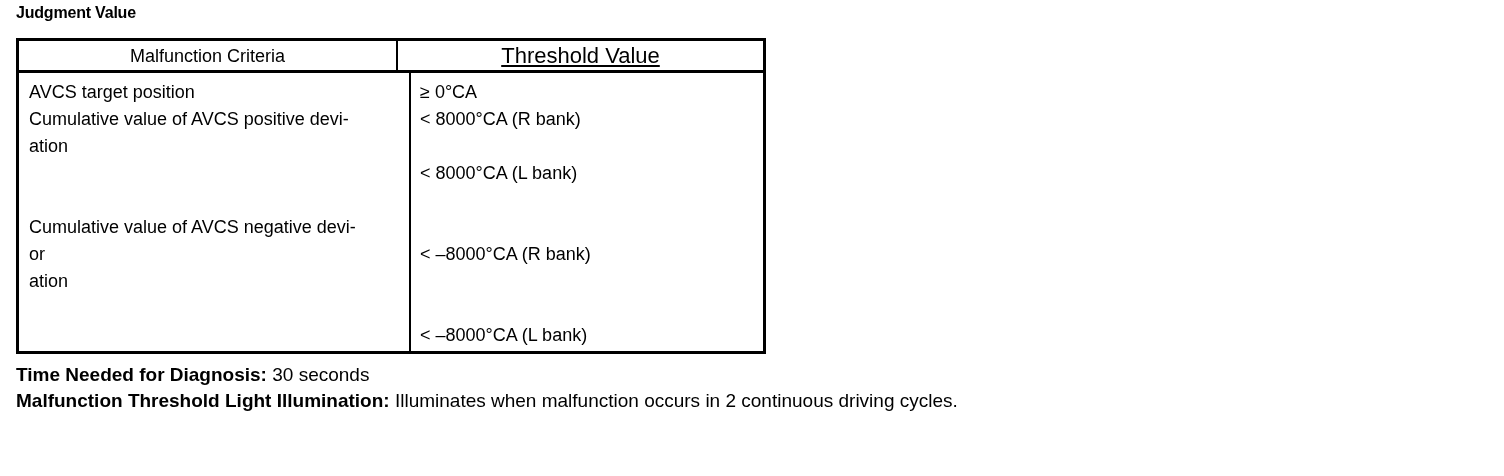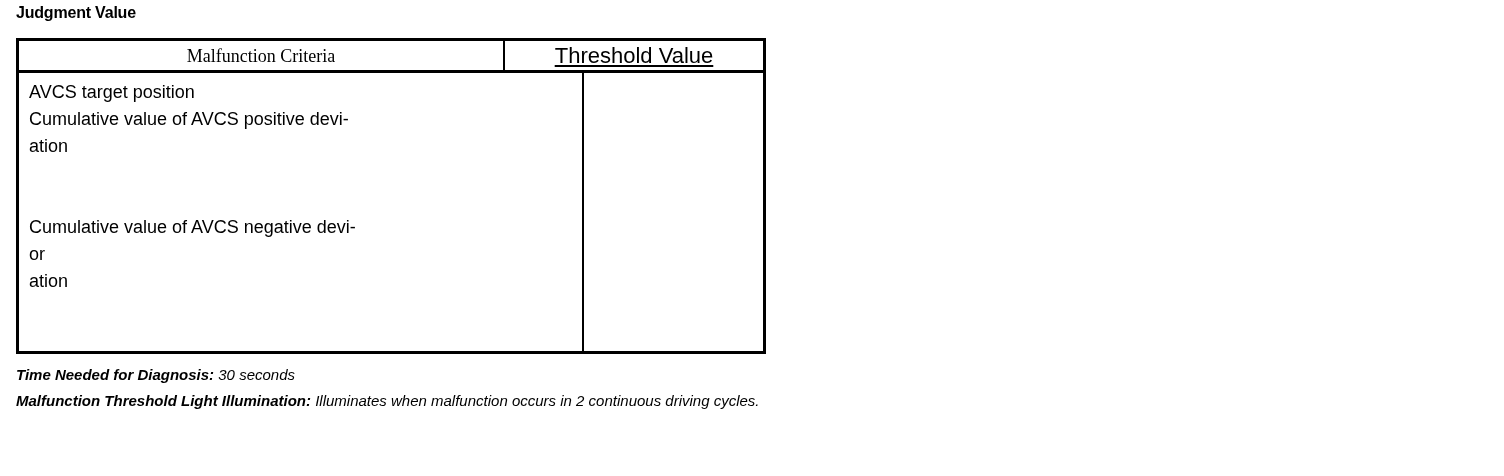"Malfunction Criteria" .th-criteria { font-family: Liberation Serif, serif -> none; width: 486px -> 379px }
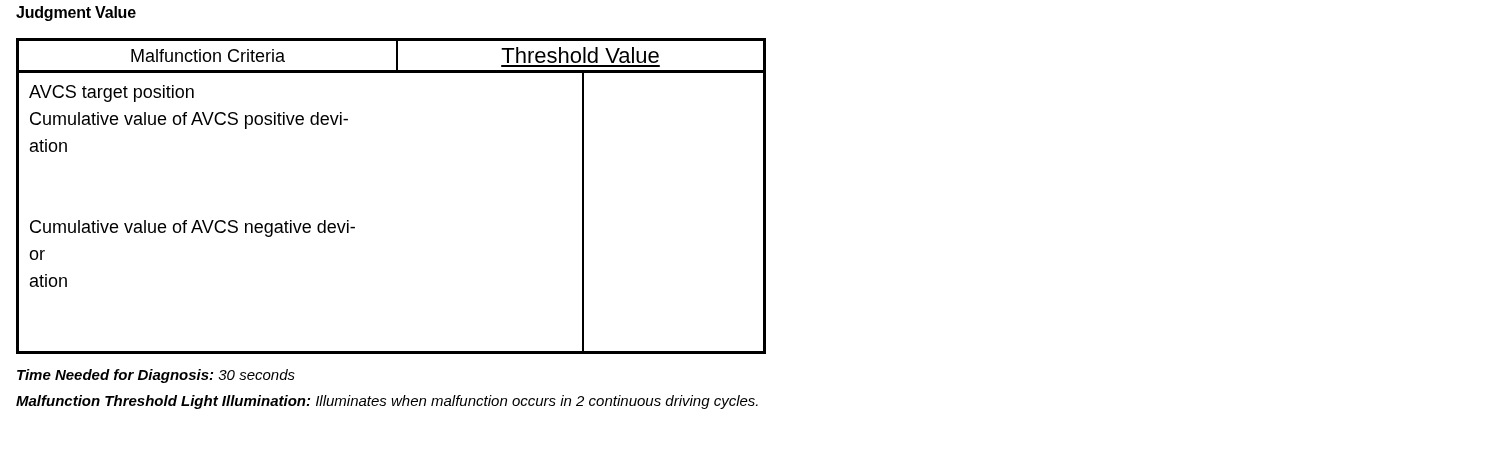"AVCS target position" .td-criteria { width: 565px -> 392px }
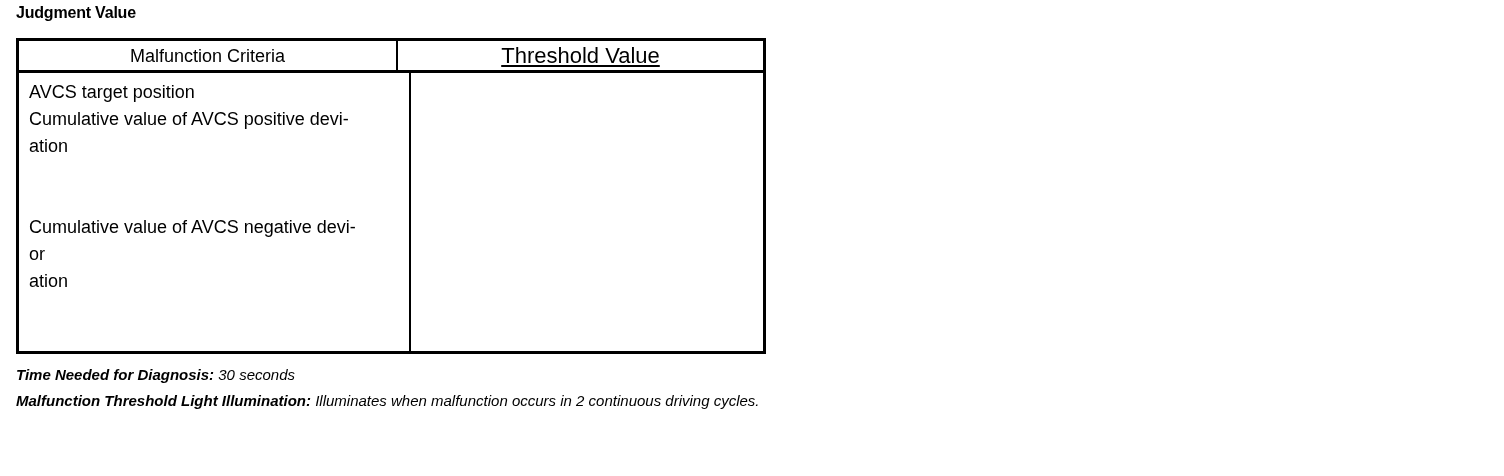"≥ 0°CA" div.td-threshold { html: none -> <div> <div>≥ 0°CA</div> <div>&lt; 8000°CA (R bank)</div> <div></div> <div>&lt; 8000°CA (L bank)</div> <div></div> <div></div> <div>&lt; –8000°CA (R bank)</div> <div></div> <div></div> <div>&lt; –8000°CA (L bank)</div> </div> }
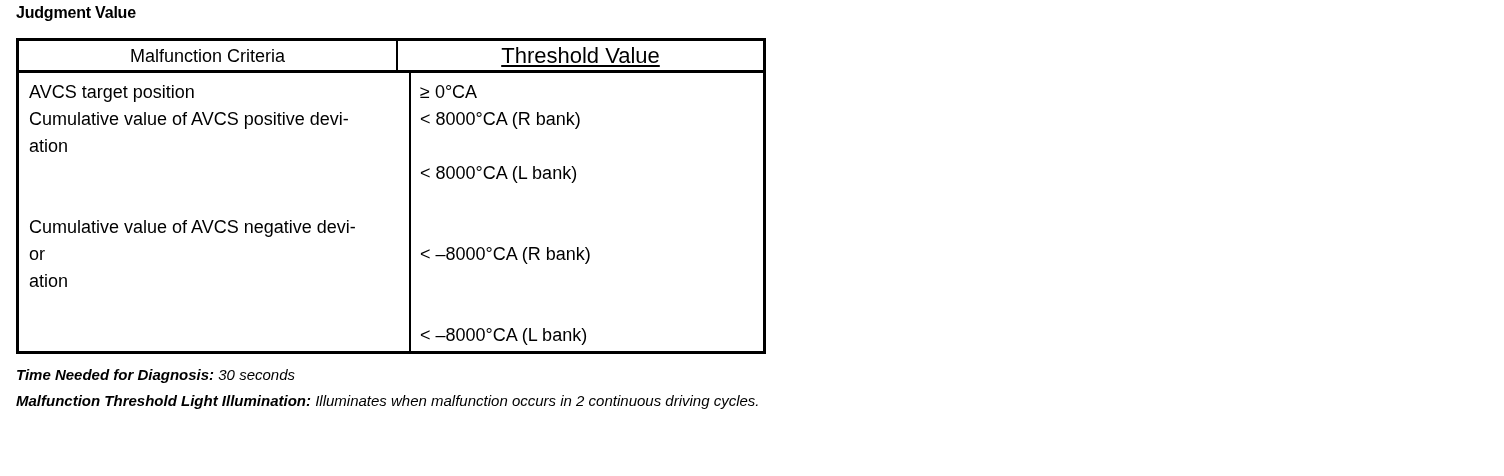"Time Needed for Diagnosis: 30" .footer { font-size: 15px -> 19px; font-style: italic -> none }
